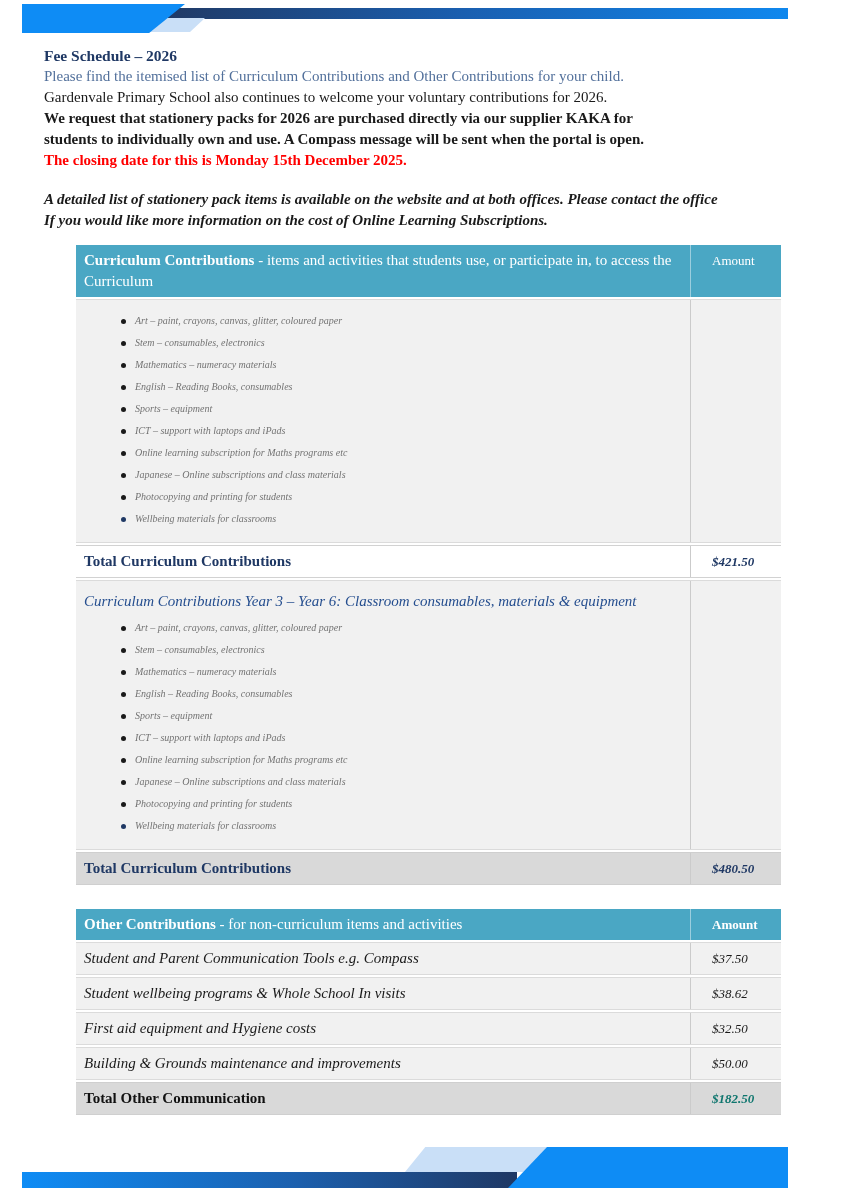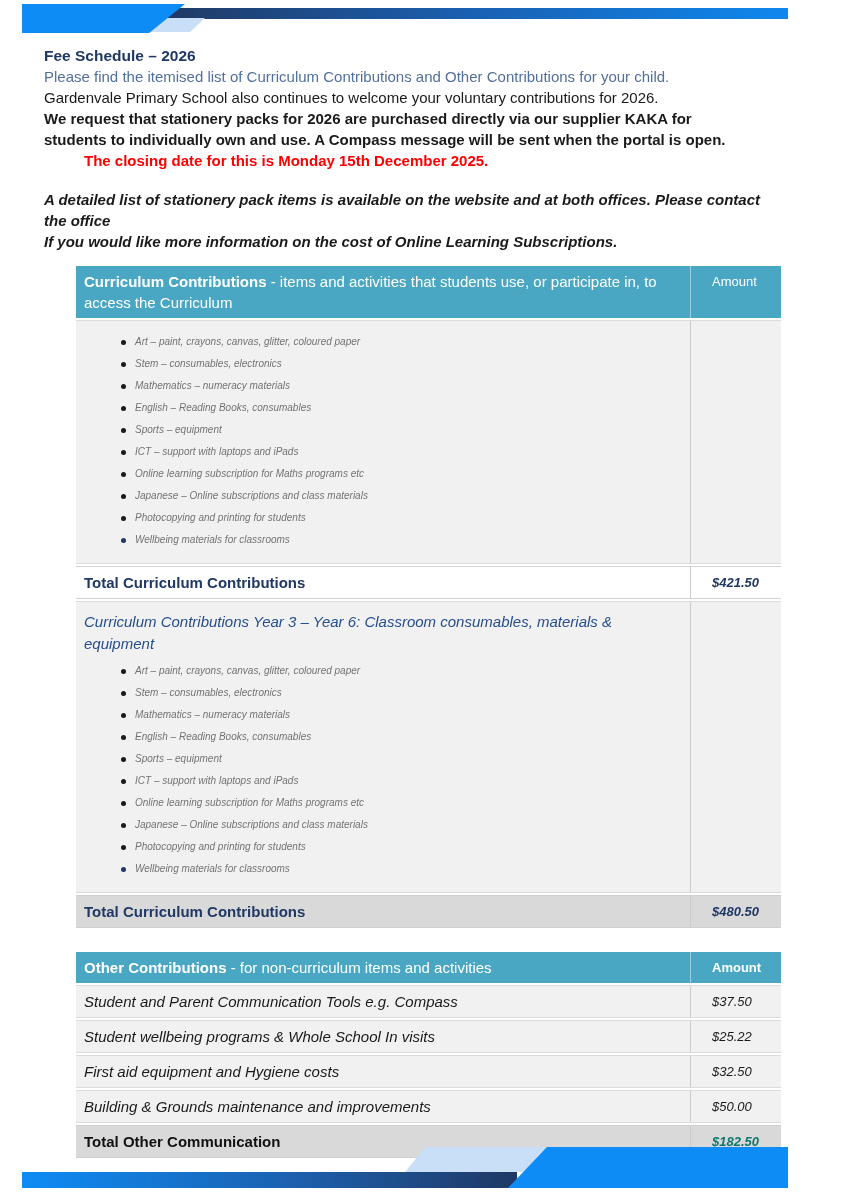"Fee Schedule – 2026" .page { font-family: Liberation Sans, sans-serif -> Liberation Serif, serif }
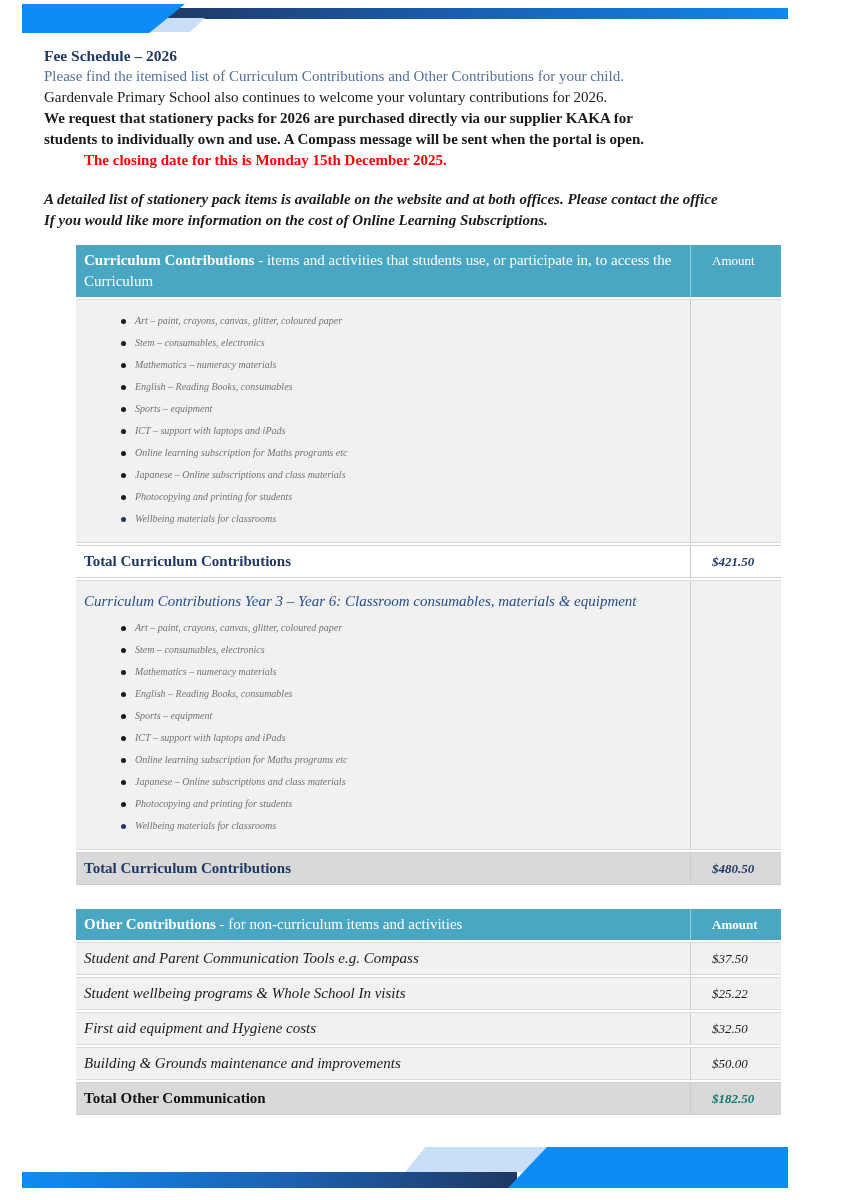"The closing date for this" .t-red { margin-left: 40px -> none }
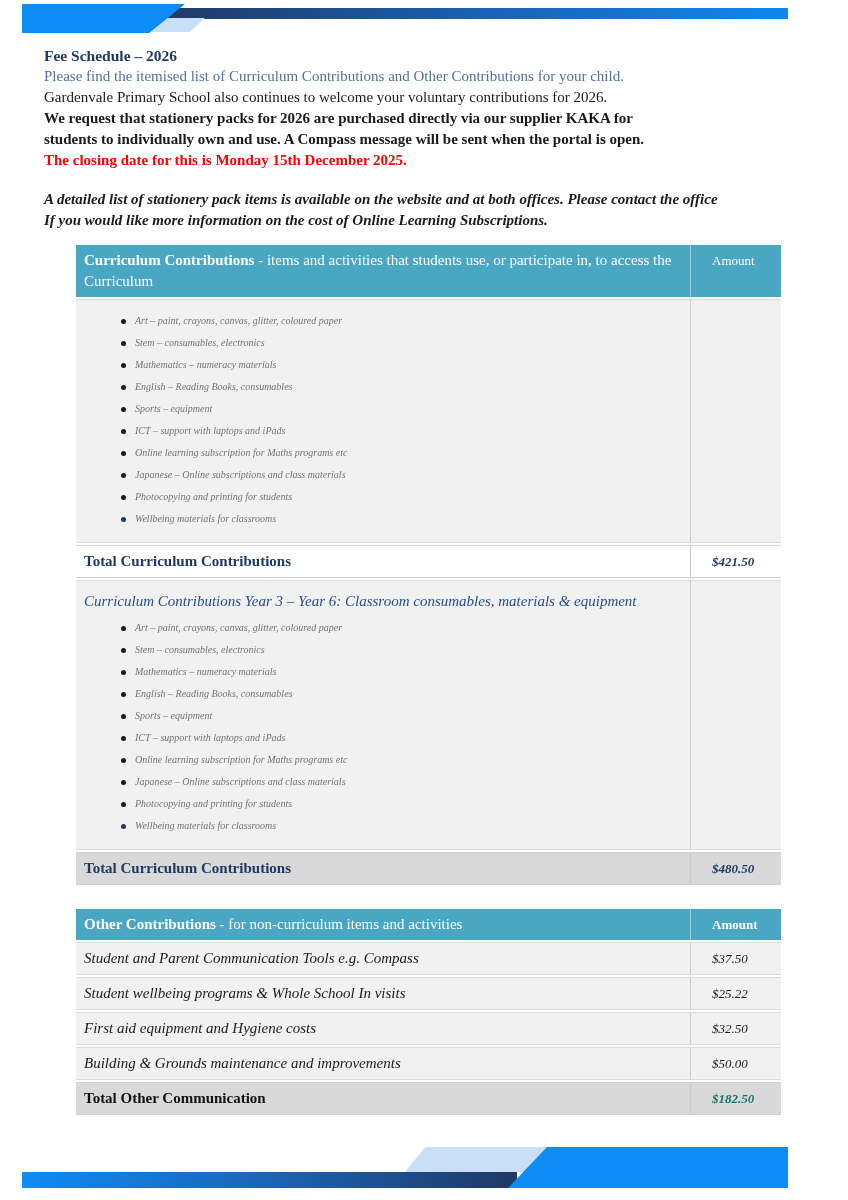"$25.22" div.td-amt { text: $25.22 -> $38.62 }
